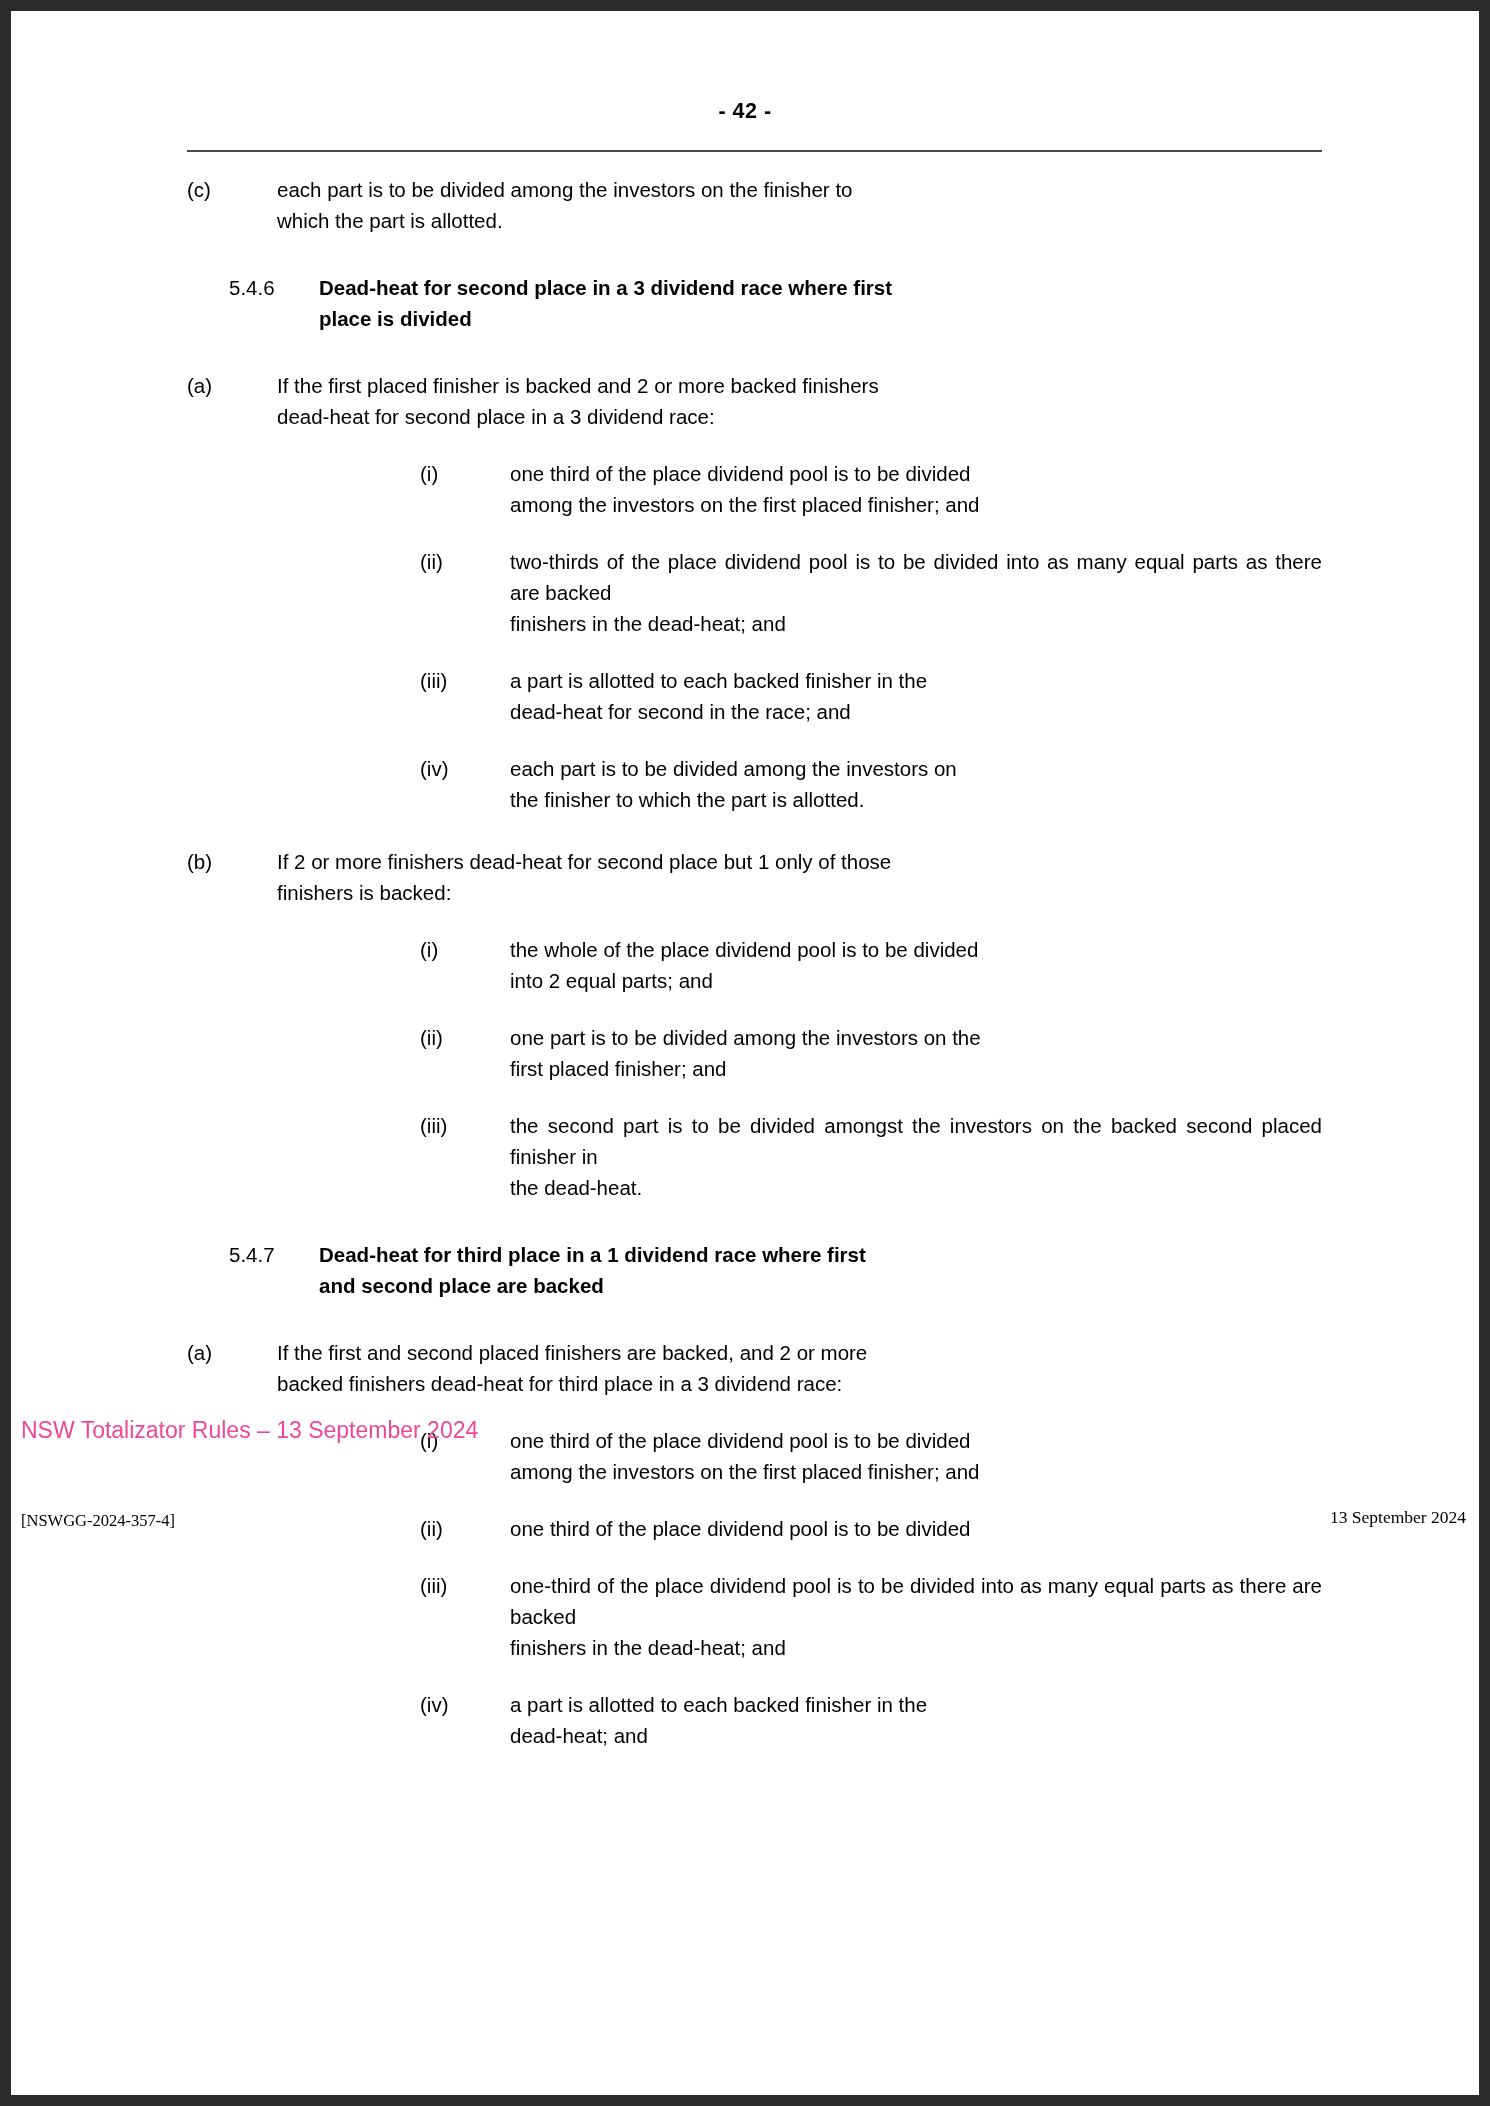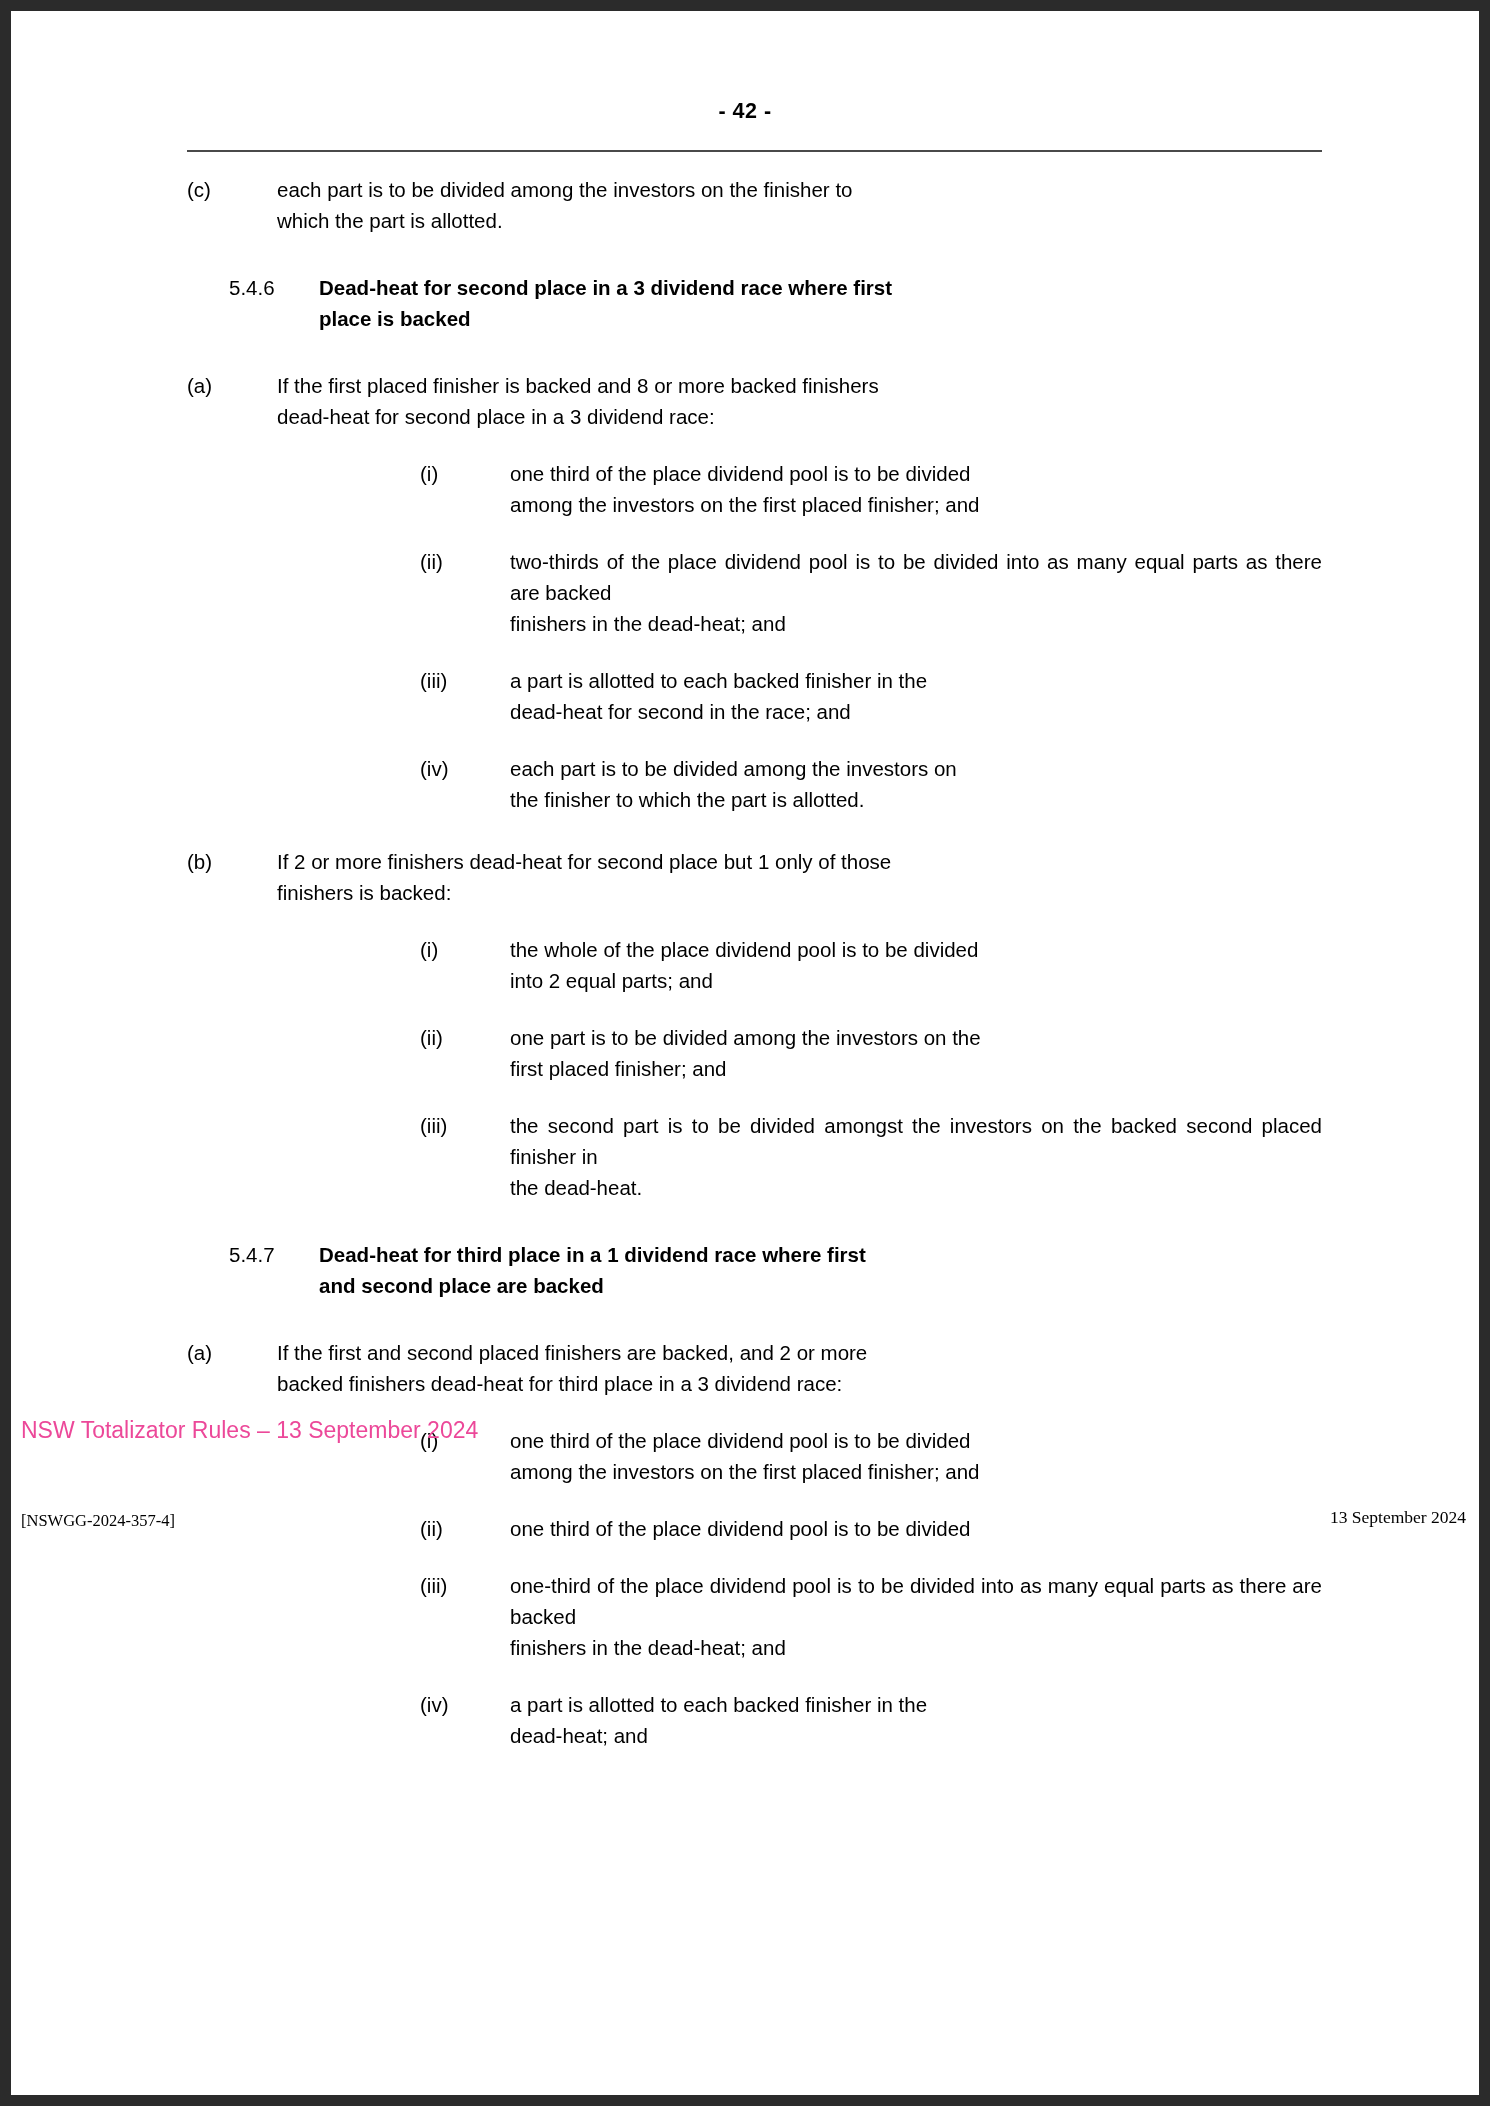"place is backed" span.lastline { text: backed -> divided }
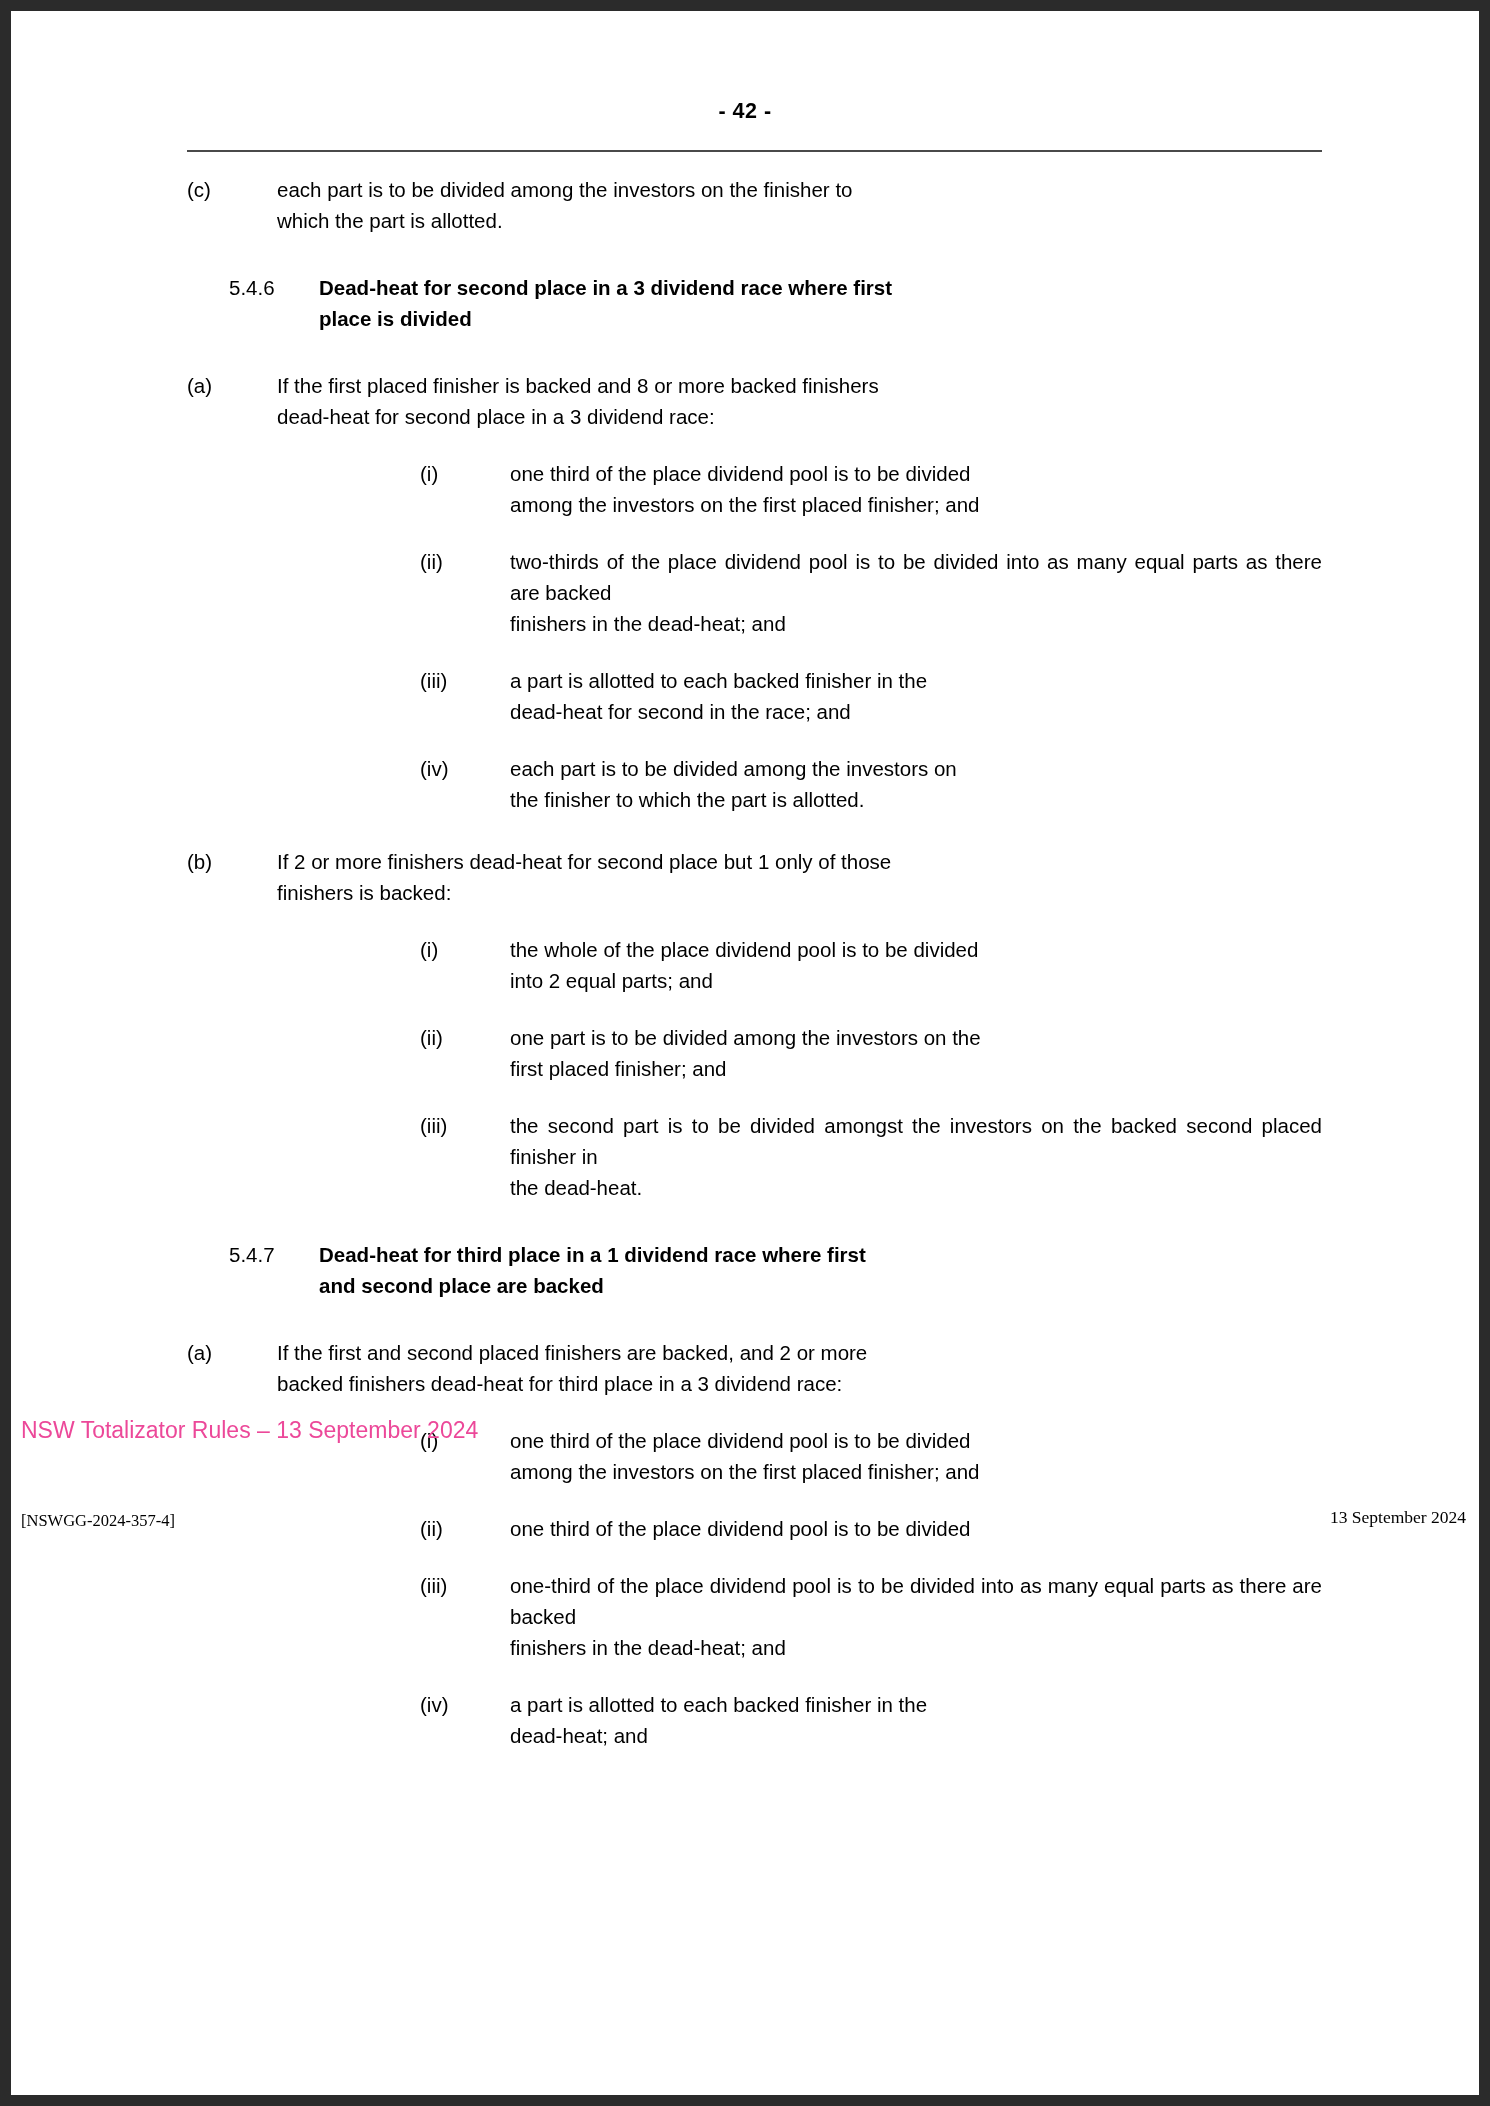"If the first placed finisher" span { text: 8 -> 2 }
